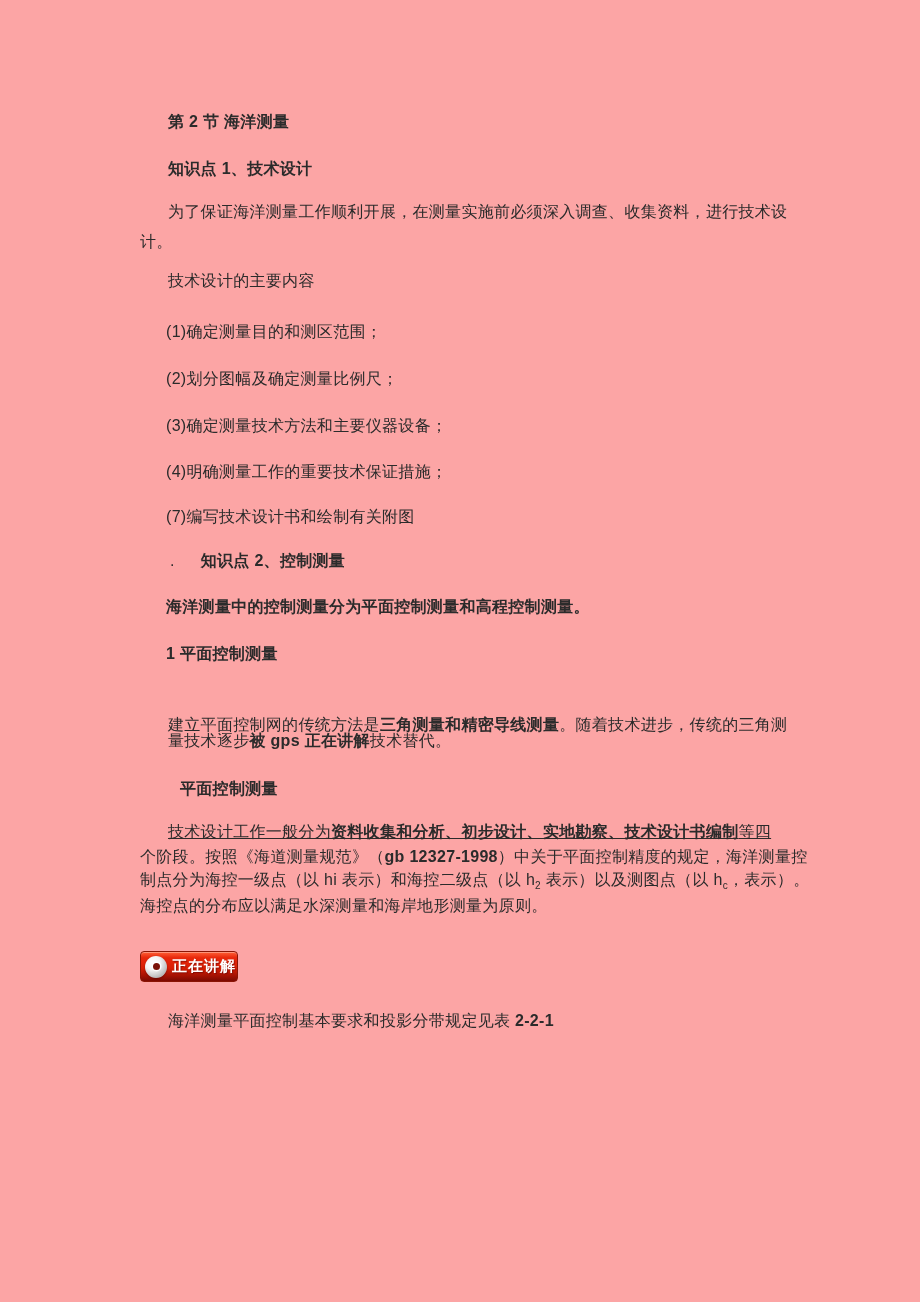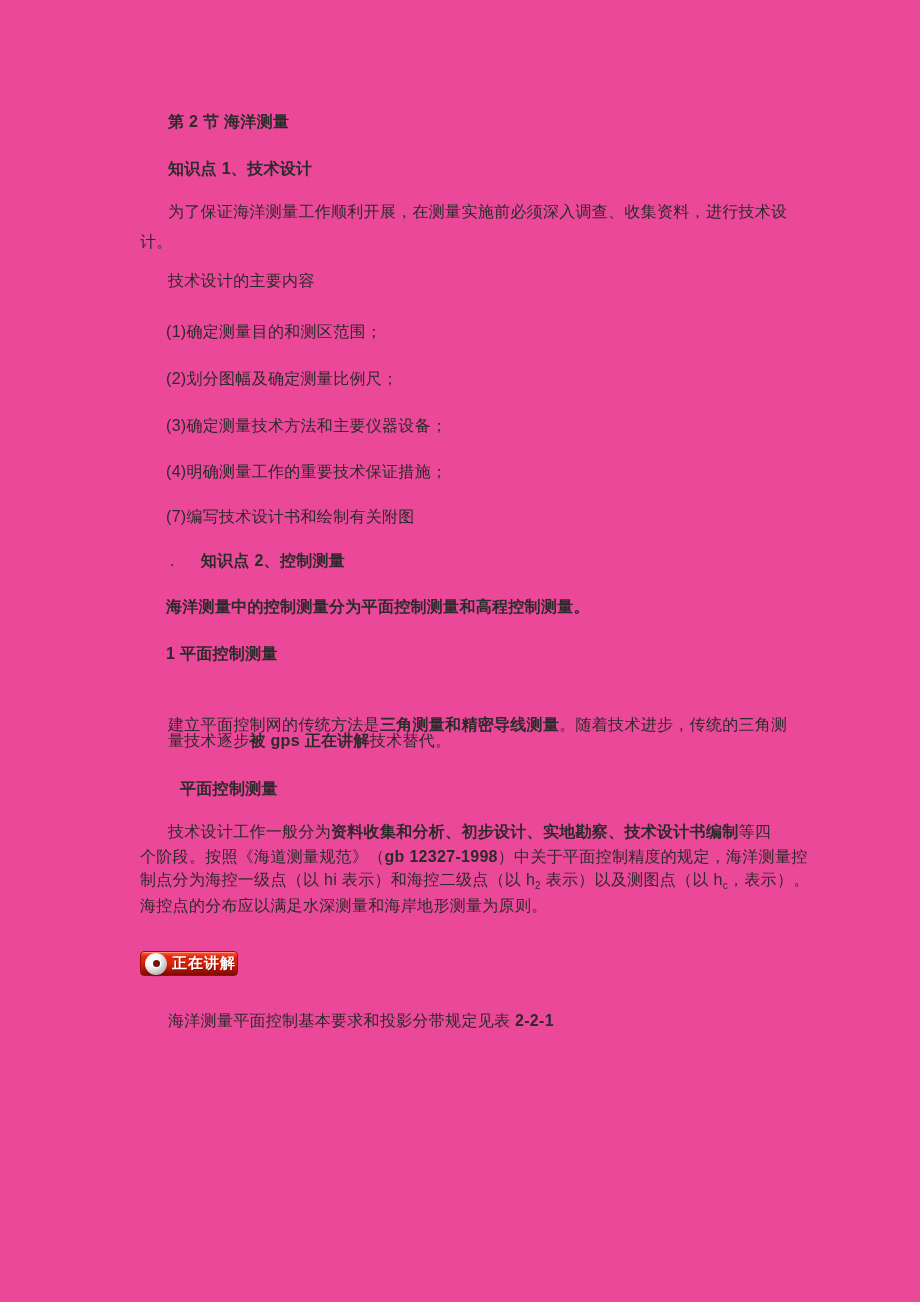"第 2 节 海洋测量" .page { background: #ec4899 -> #fca5a5 }
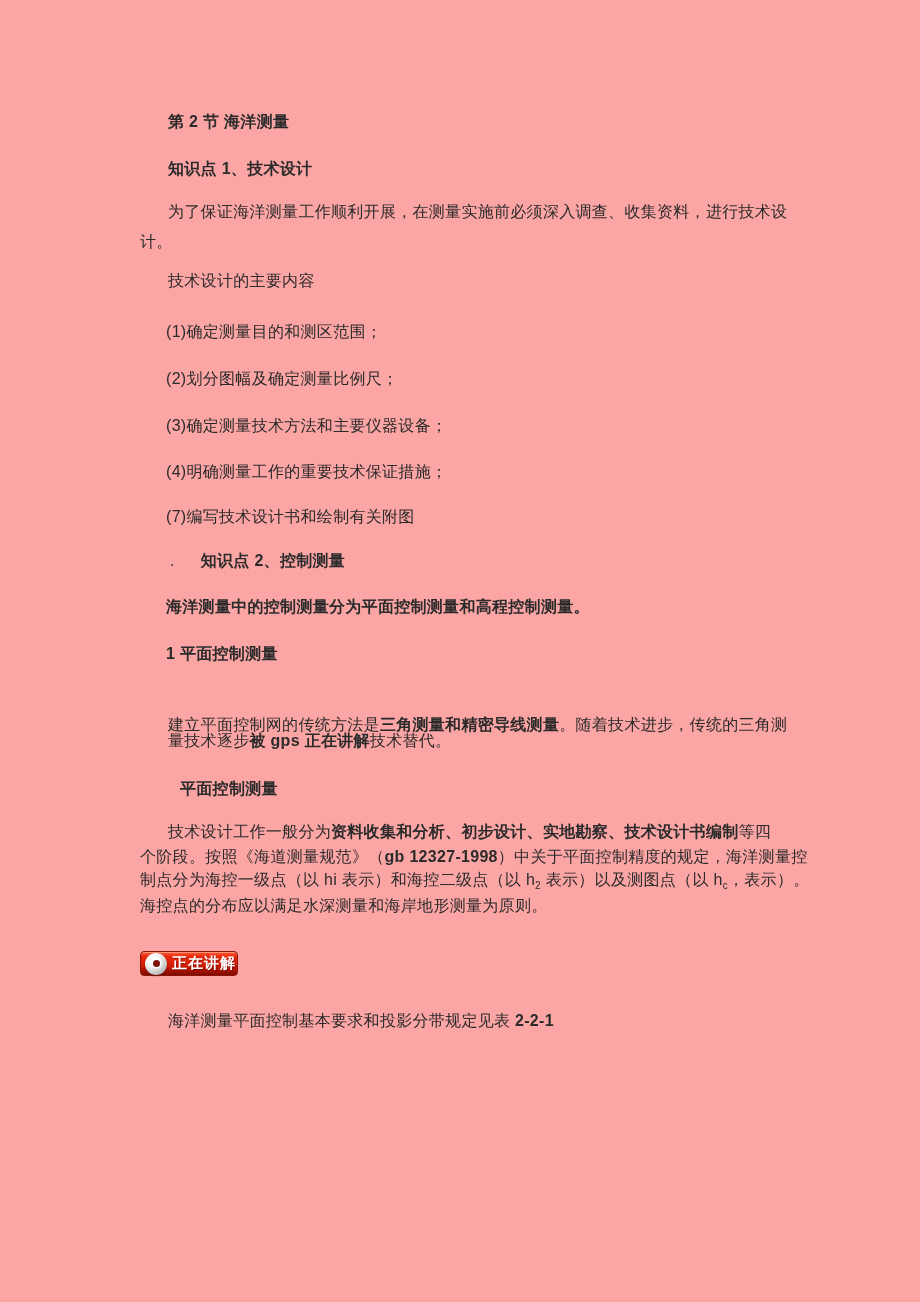"技术设计工作一般分为资料收集和分析、初步设计、实地勘察、技术设计书编制等四" div.line { text-decoration: none -> underline }
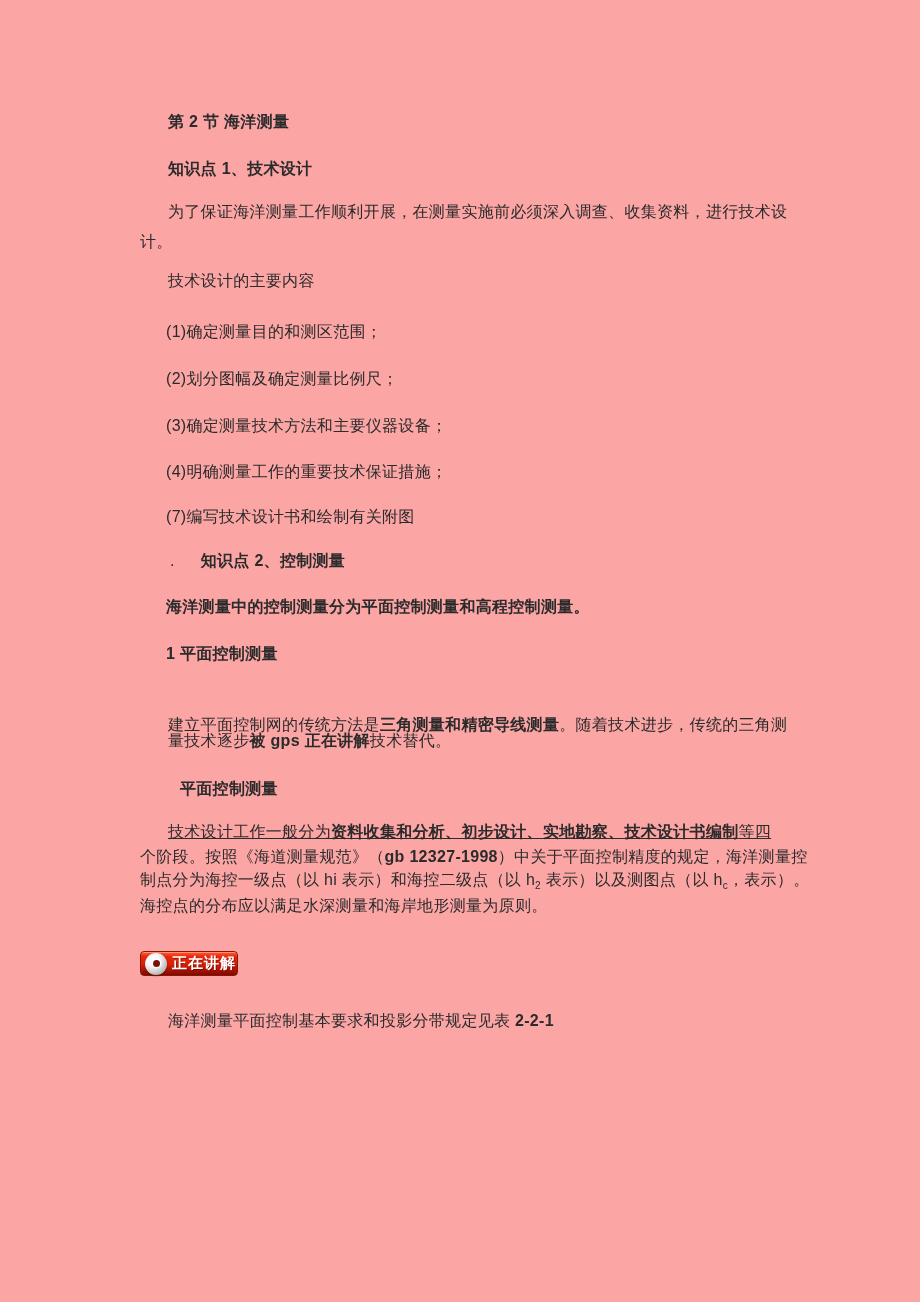"正在讲解" .badge { height: 25px -> 31px }
